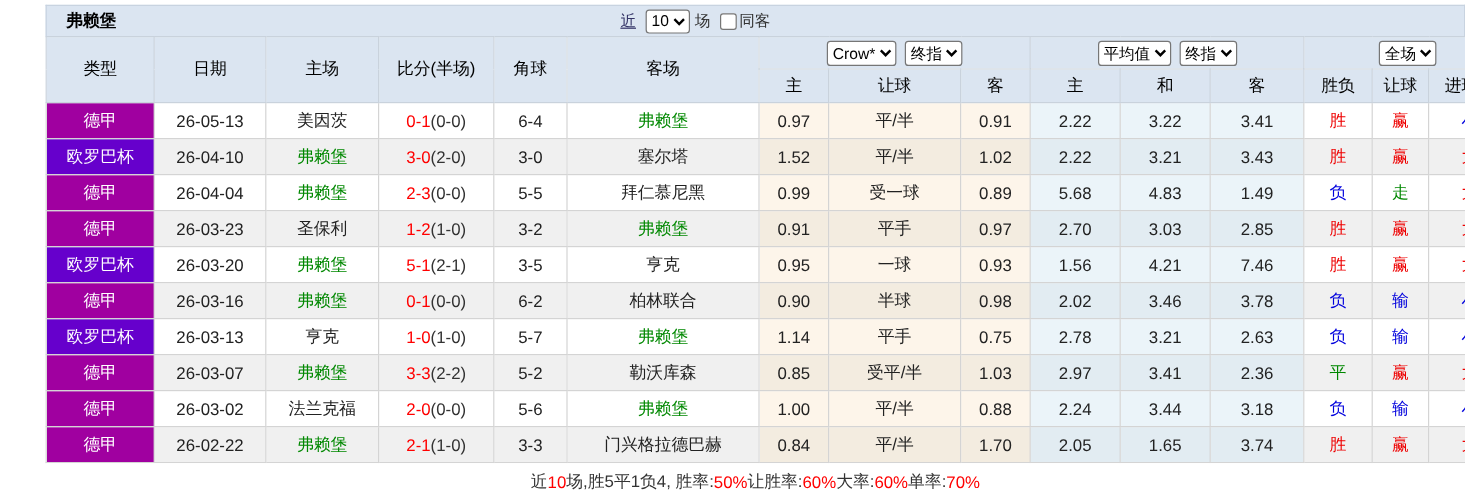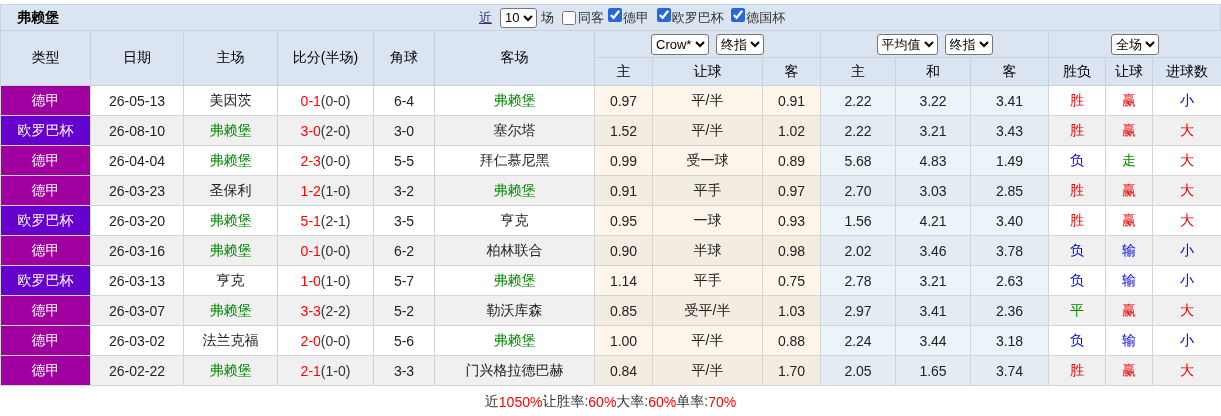"弗赖堡" .wrap { padding-left: none -> 38px }
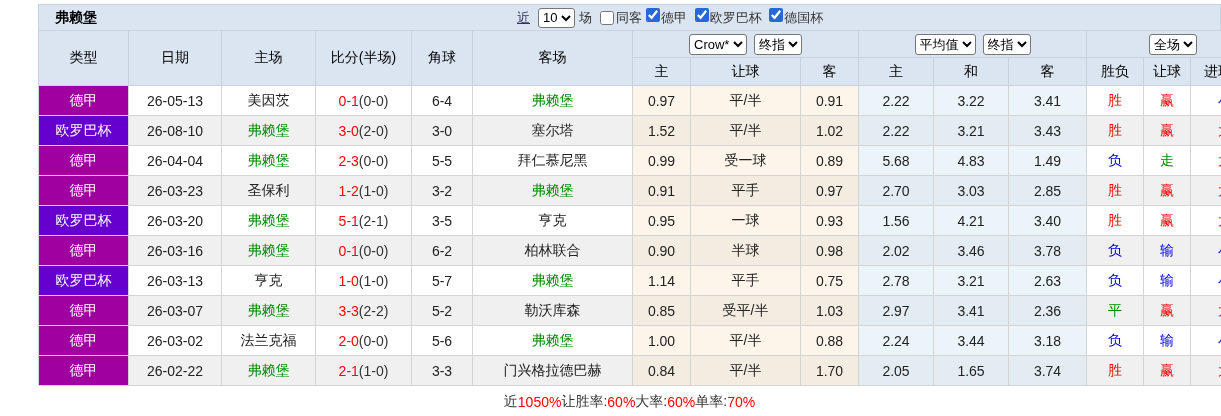"德甲 欧罗巴杯 德国杯" span.flt { html: <span> <input><span>德甲</span> <input><span>欧罗巴杯</span> <input><span>德国杯</span> </span> -> none }
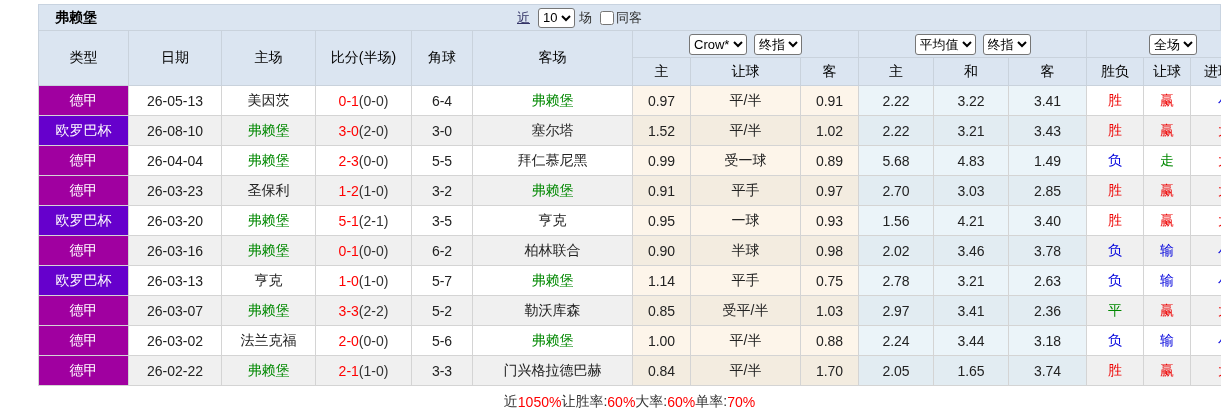"26-08-10" td { text: 26-08-10 -> 26-04-10 }
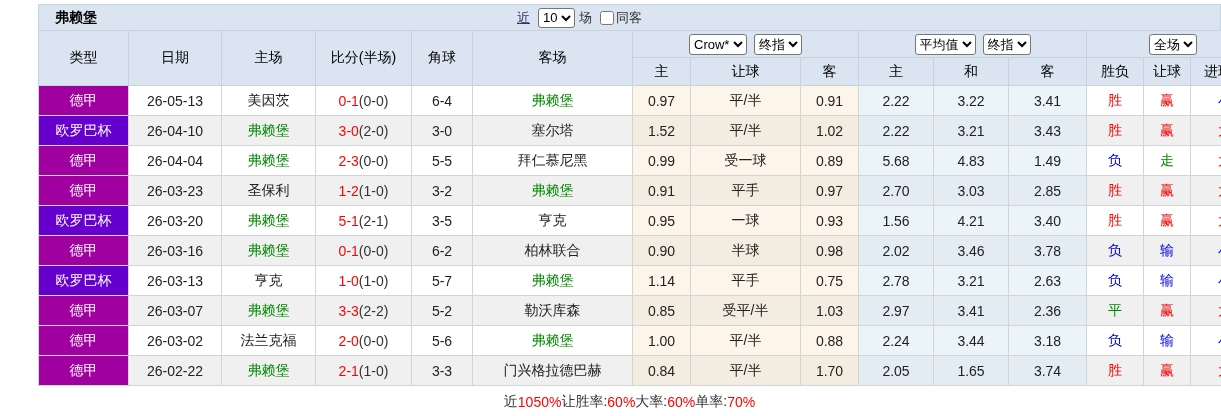"3.40" td.avg { text: 3.40 -> 7.46 }
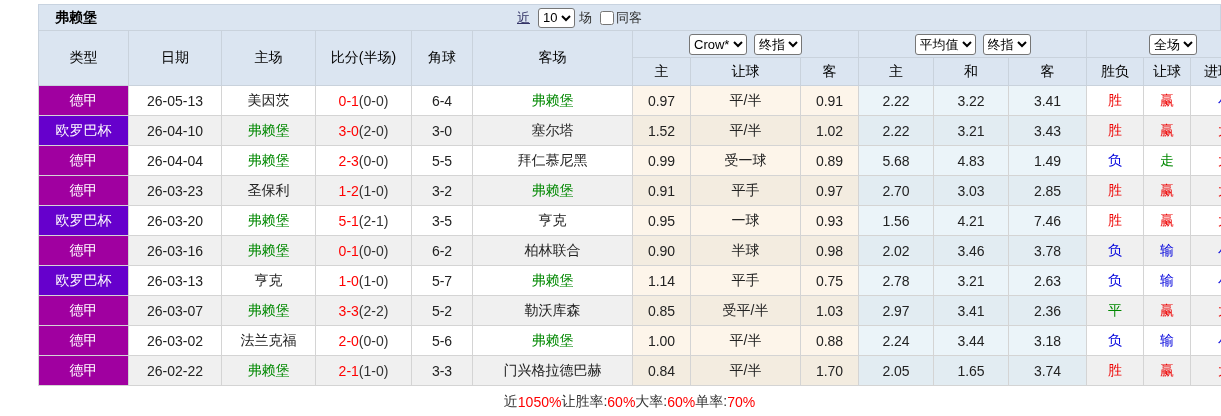"场,胜5平1负4, 胜率:" span { html: none -> <span>场,胜5平1负4, 胜率:</span> }
